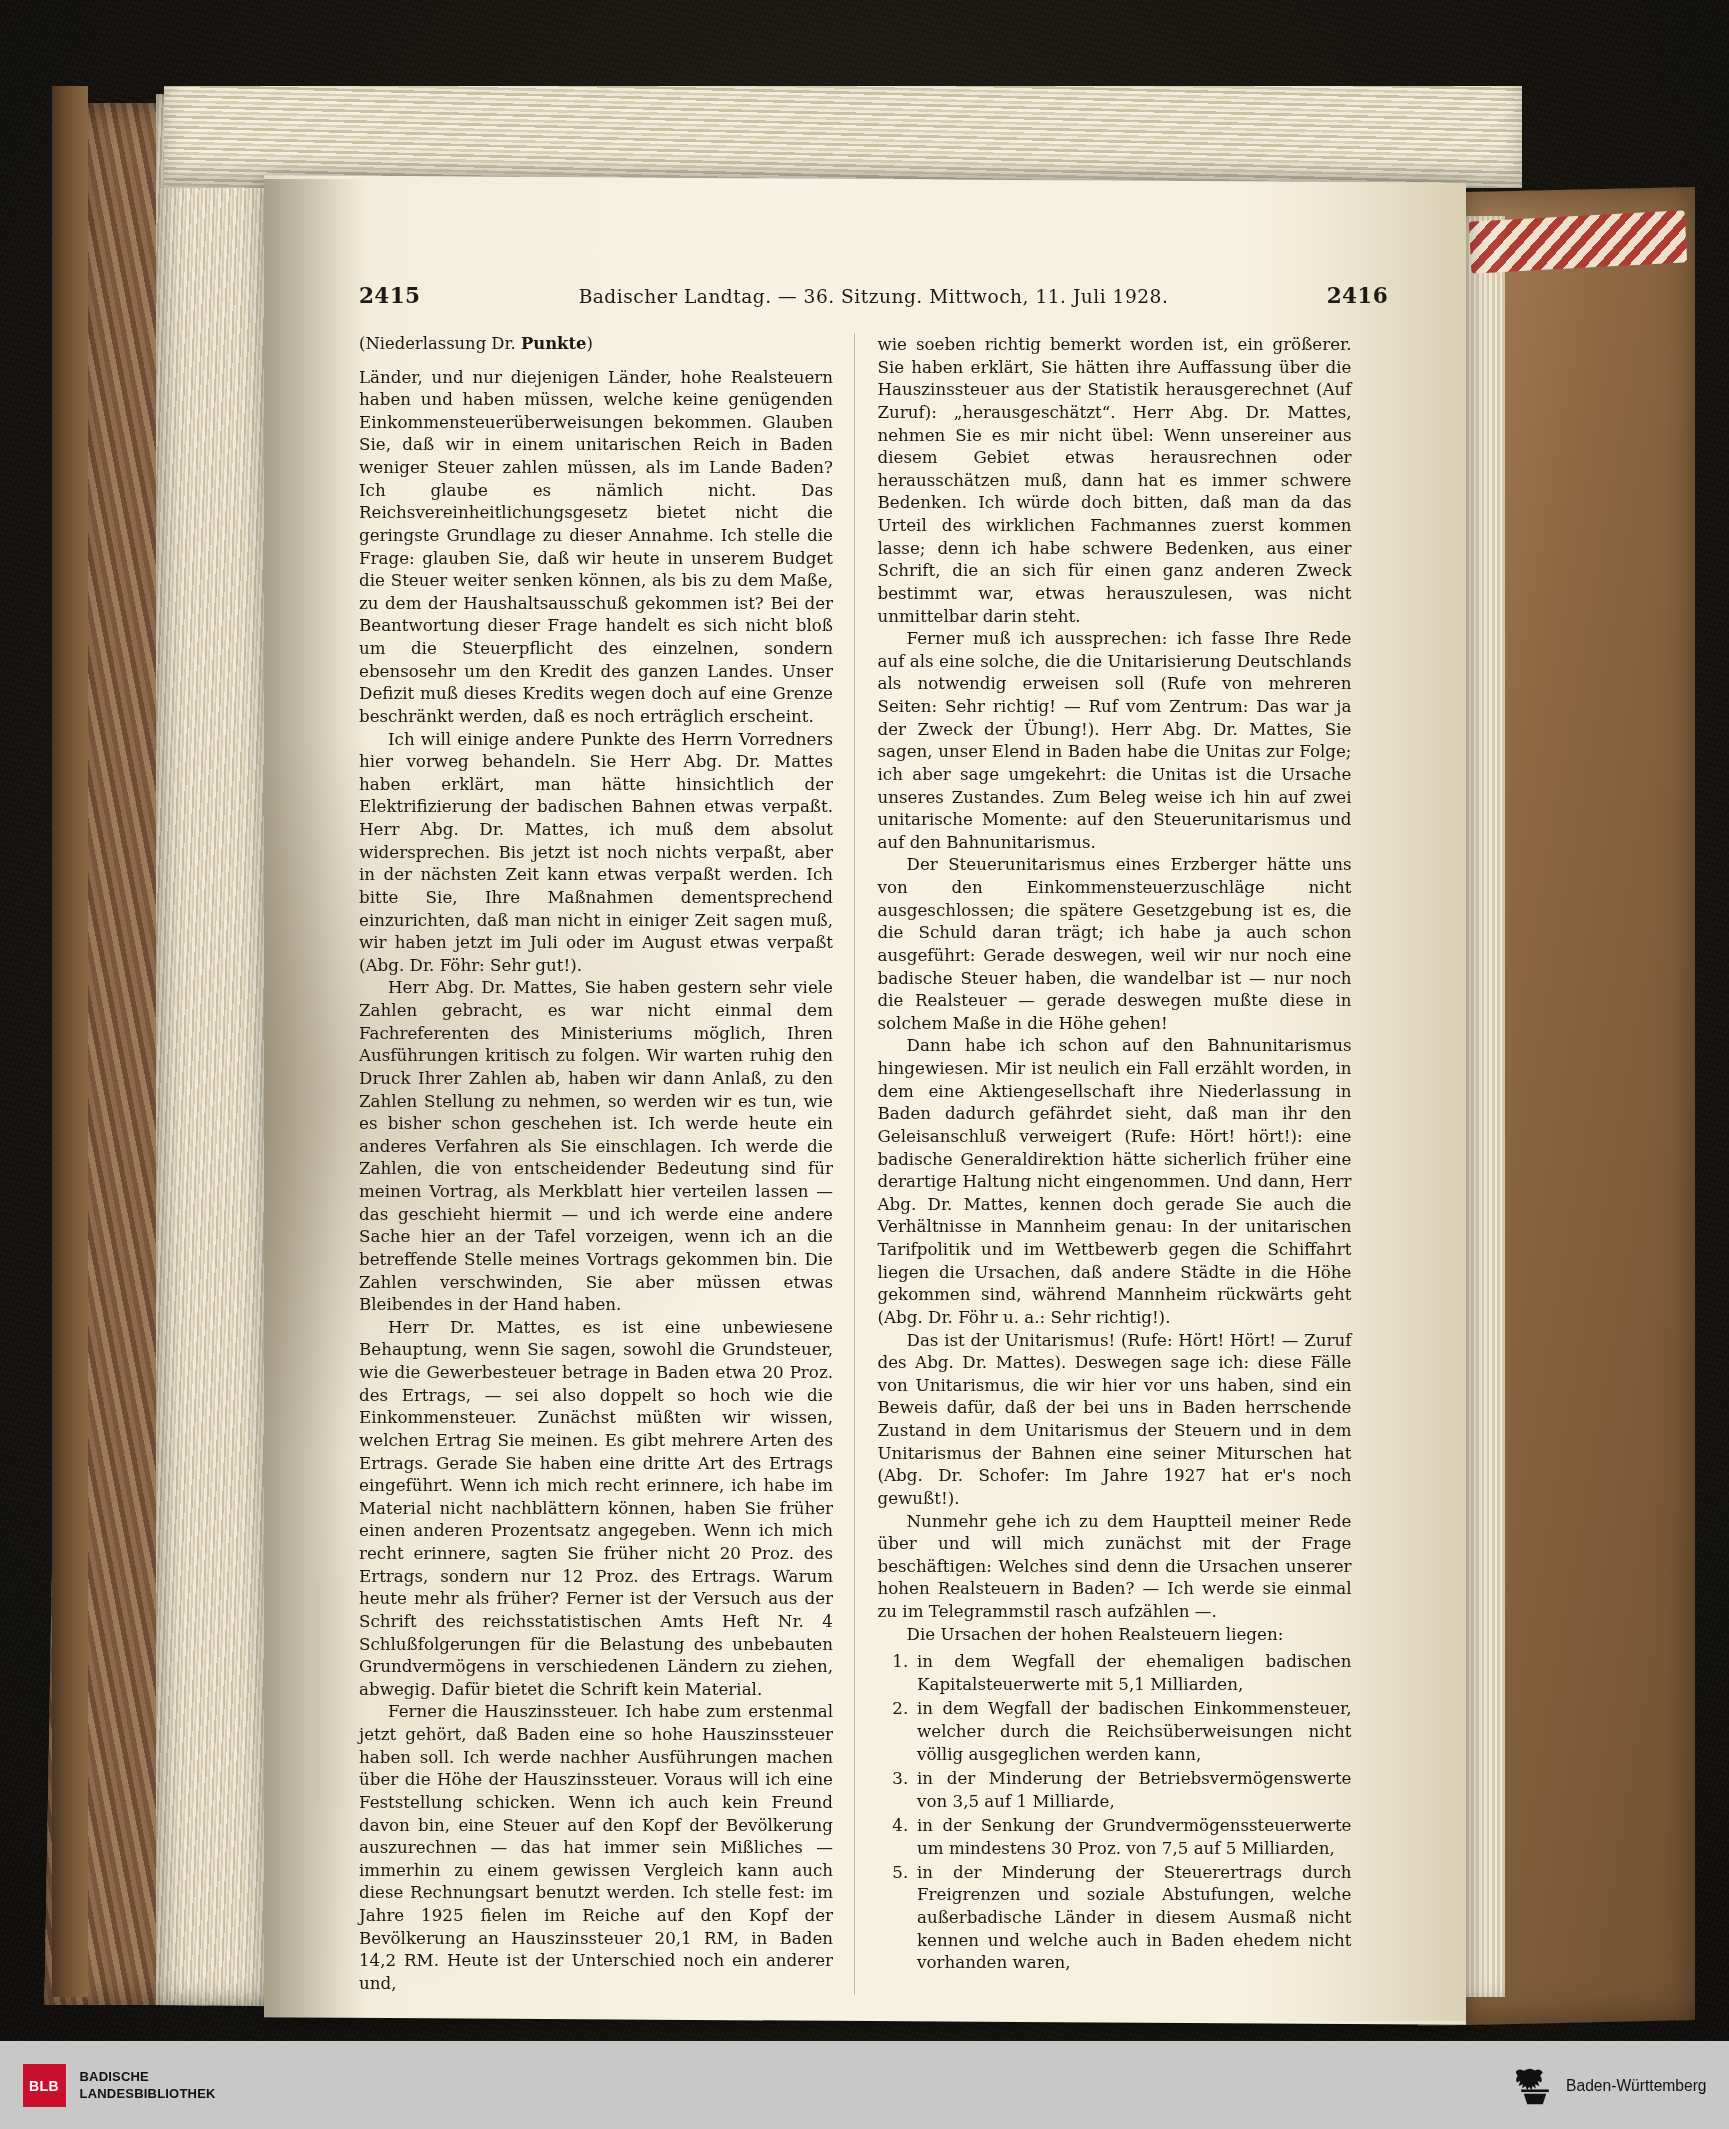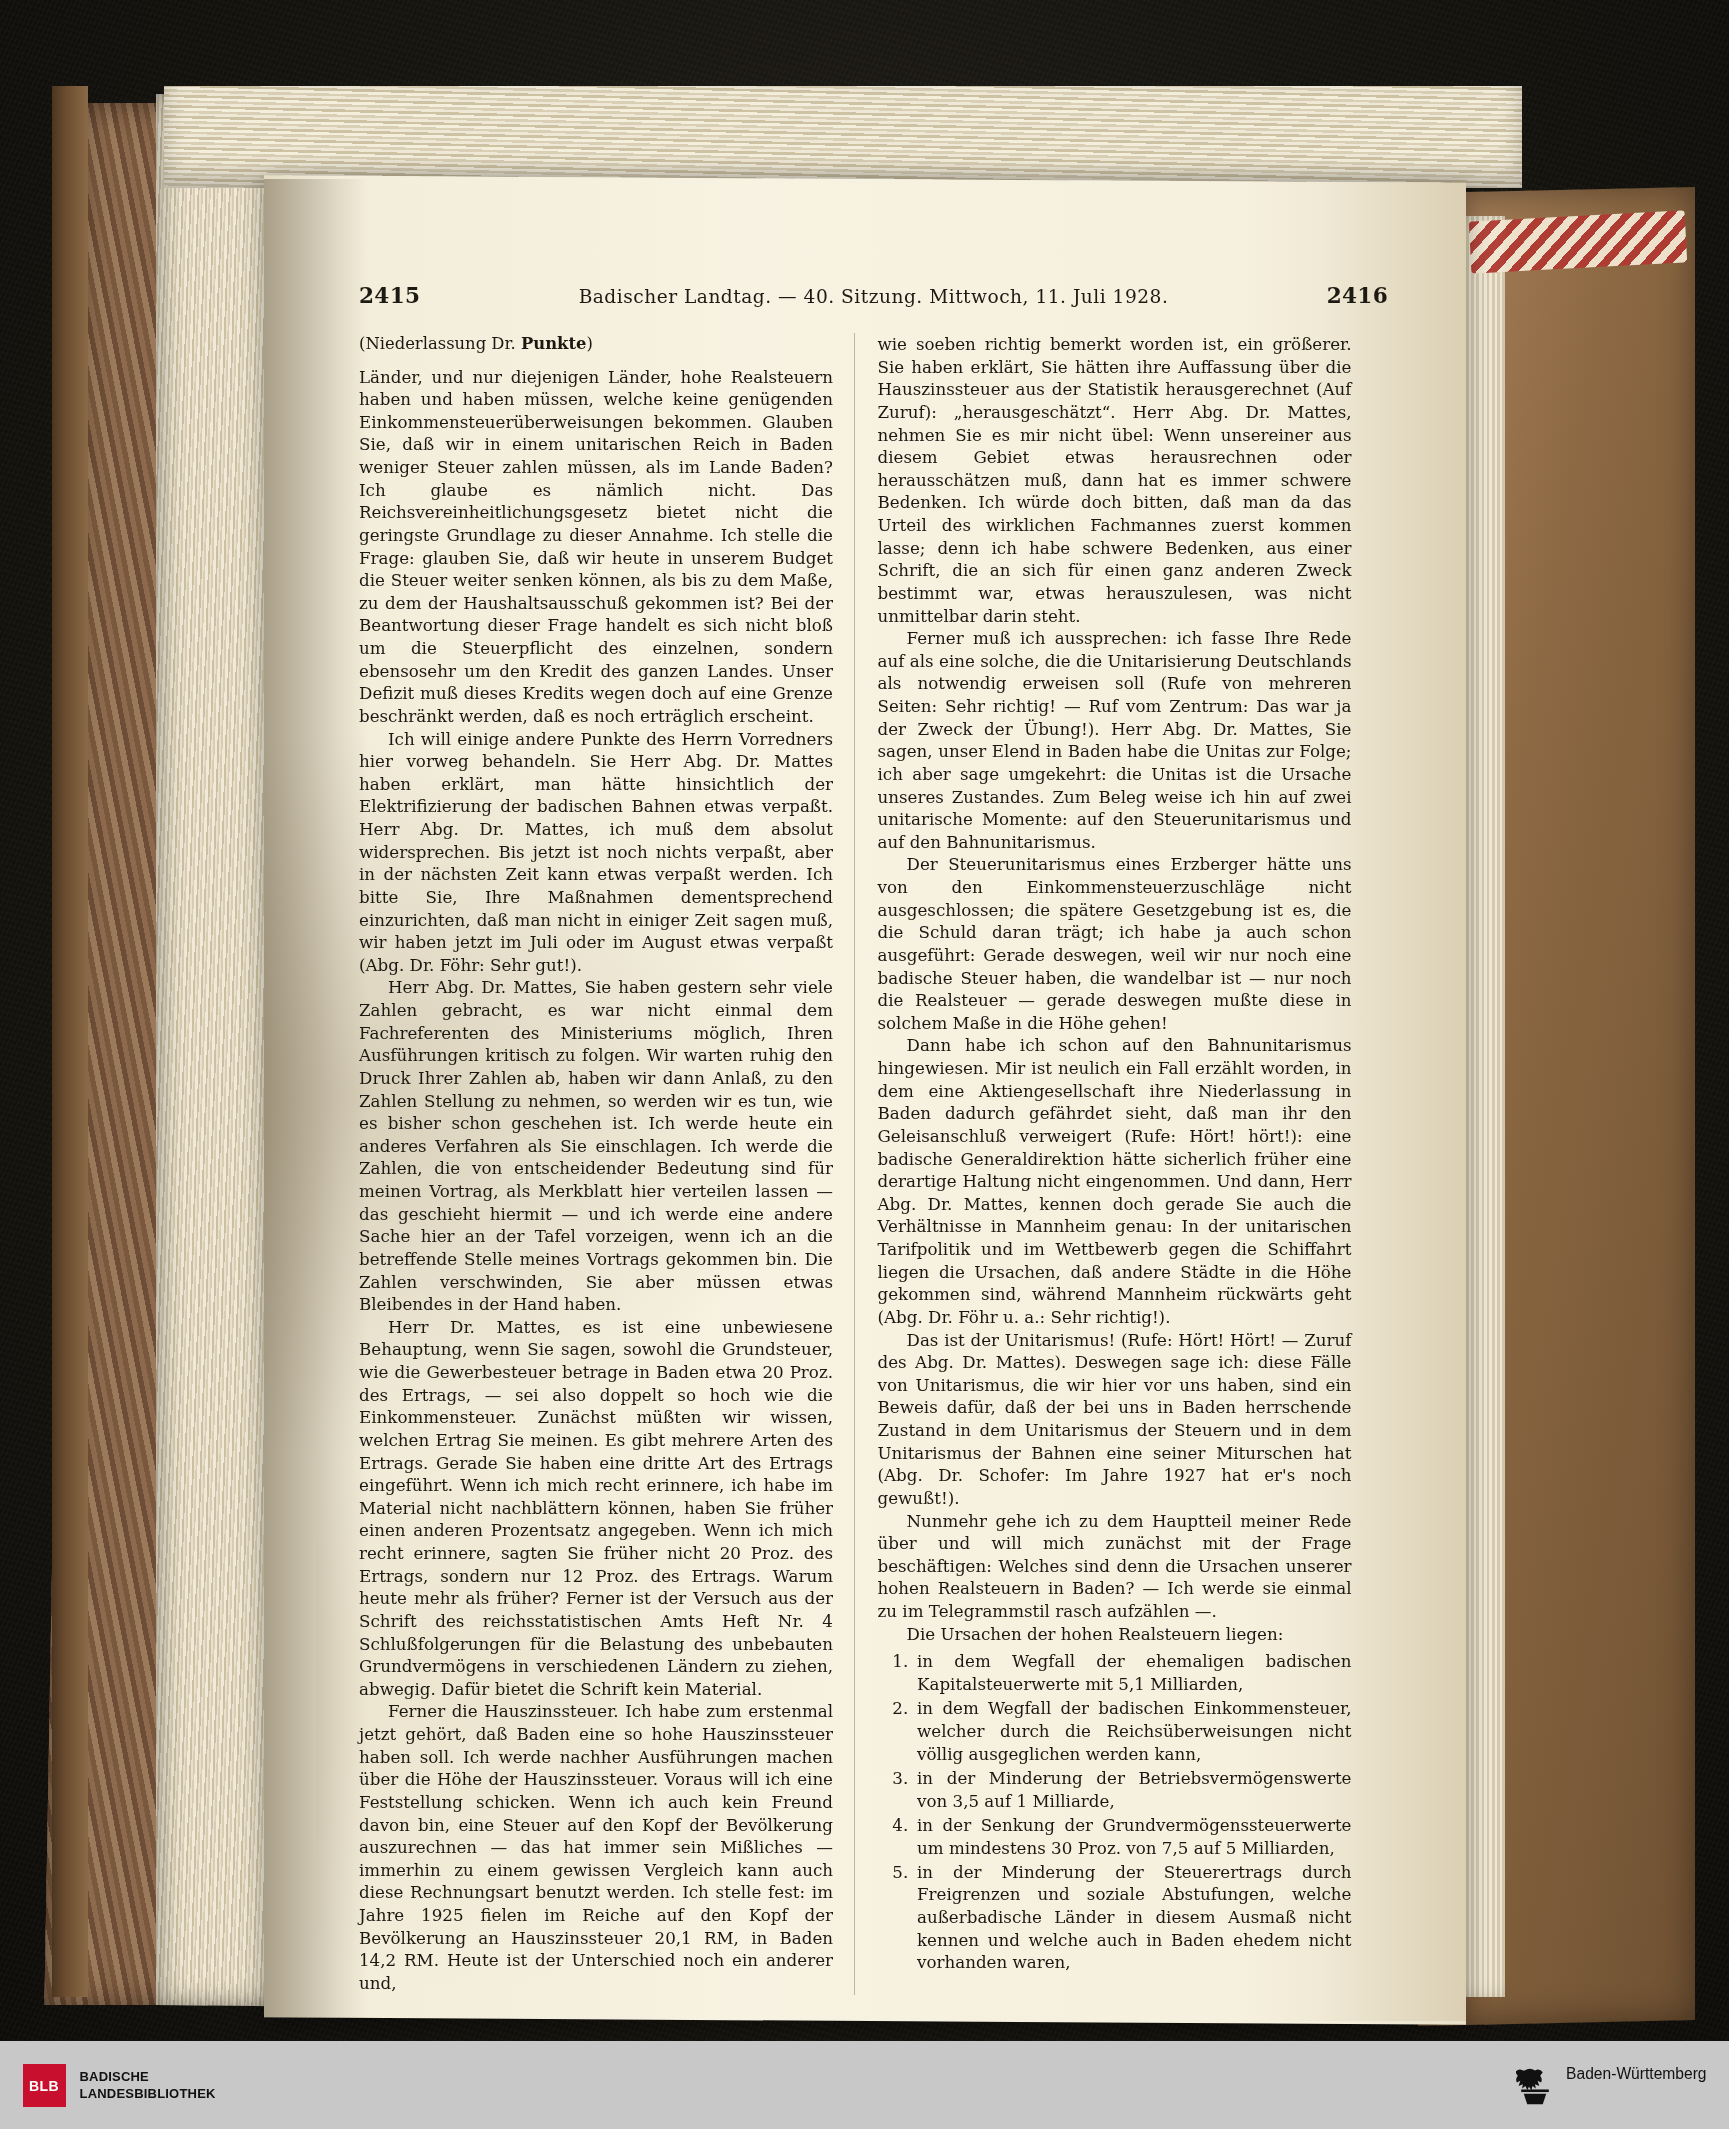"Badischer Landtag. — 40. Sitzung." span.header-center { text: 40 -> 36 }
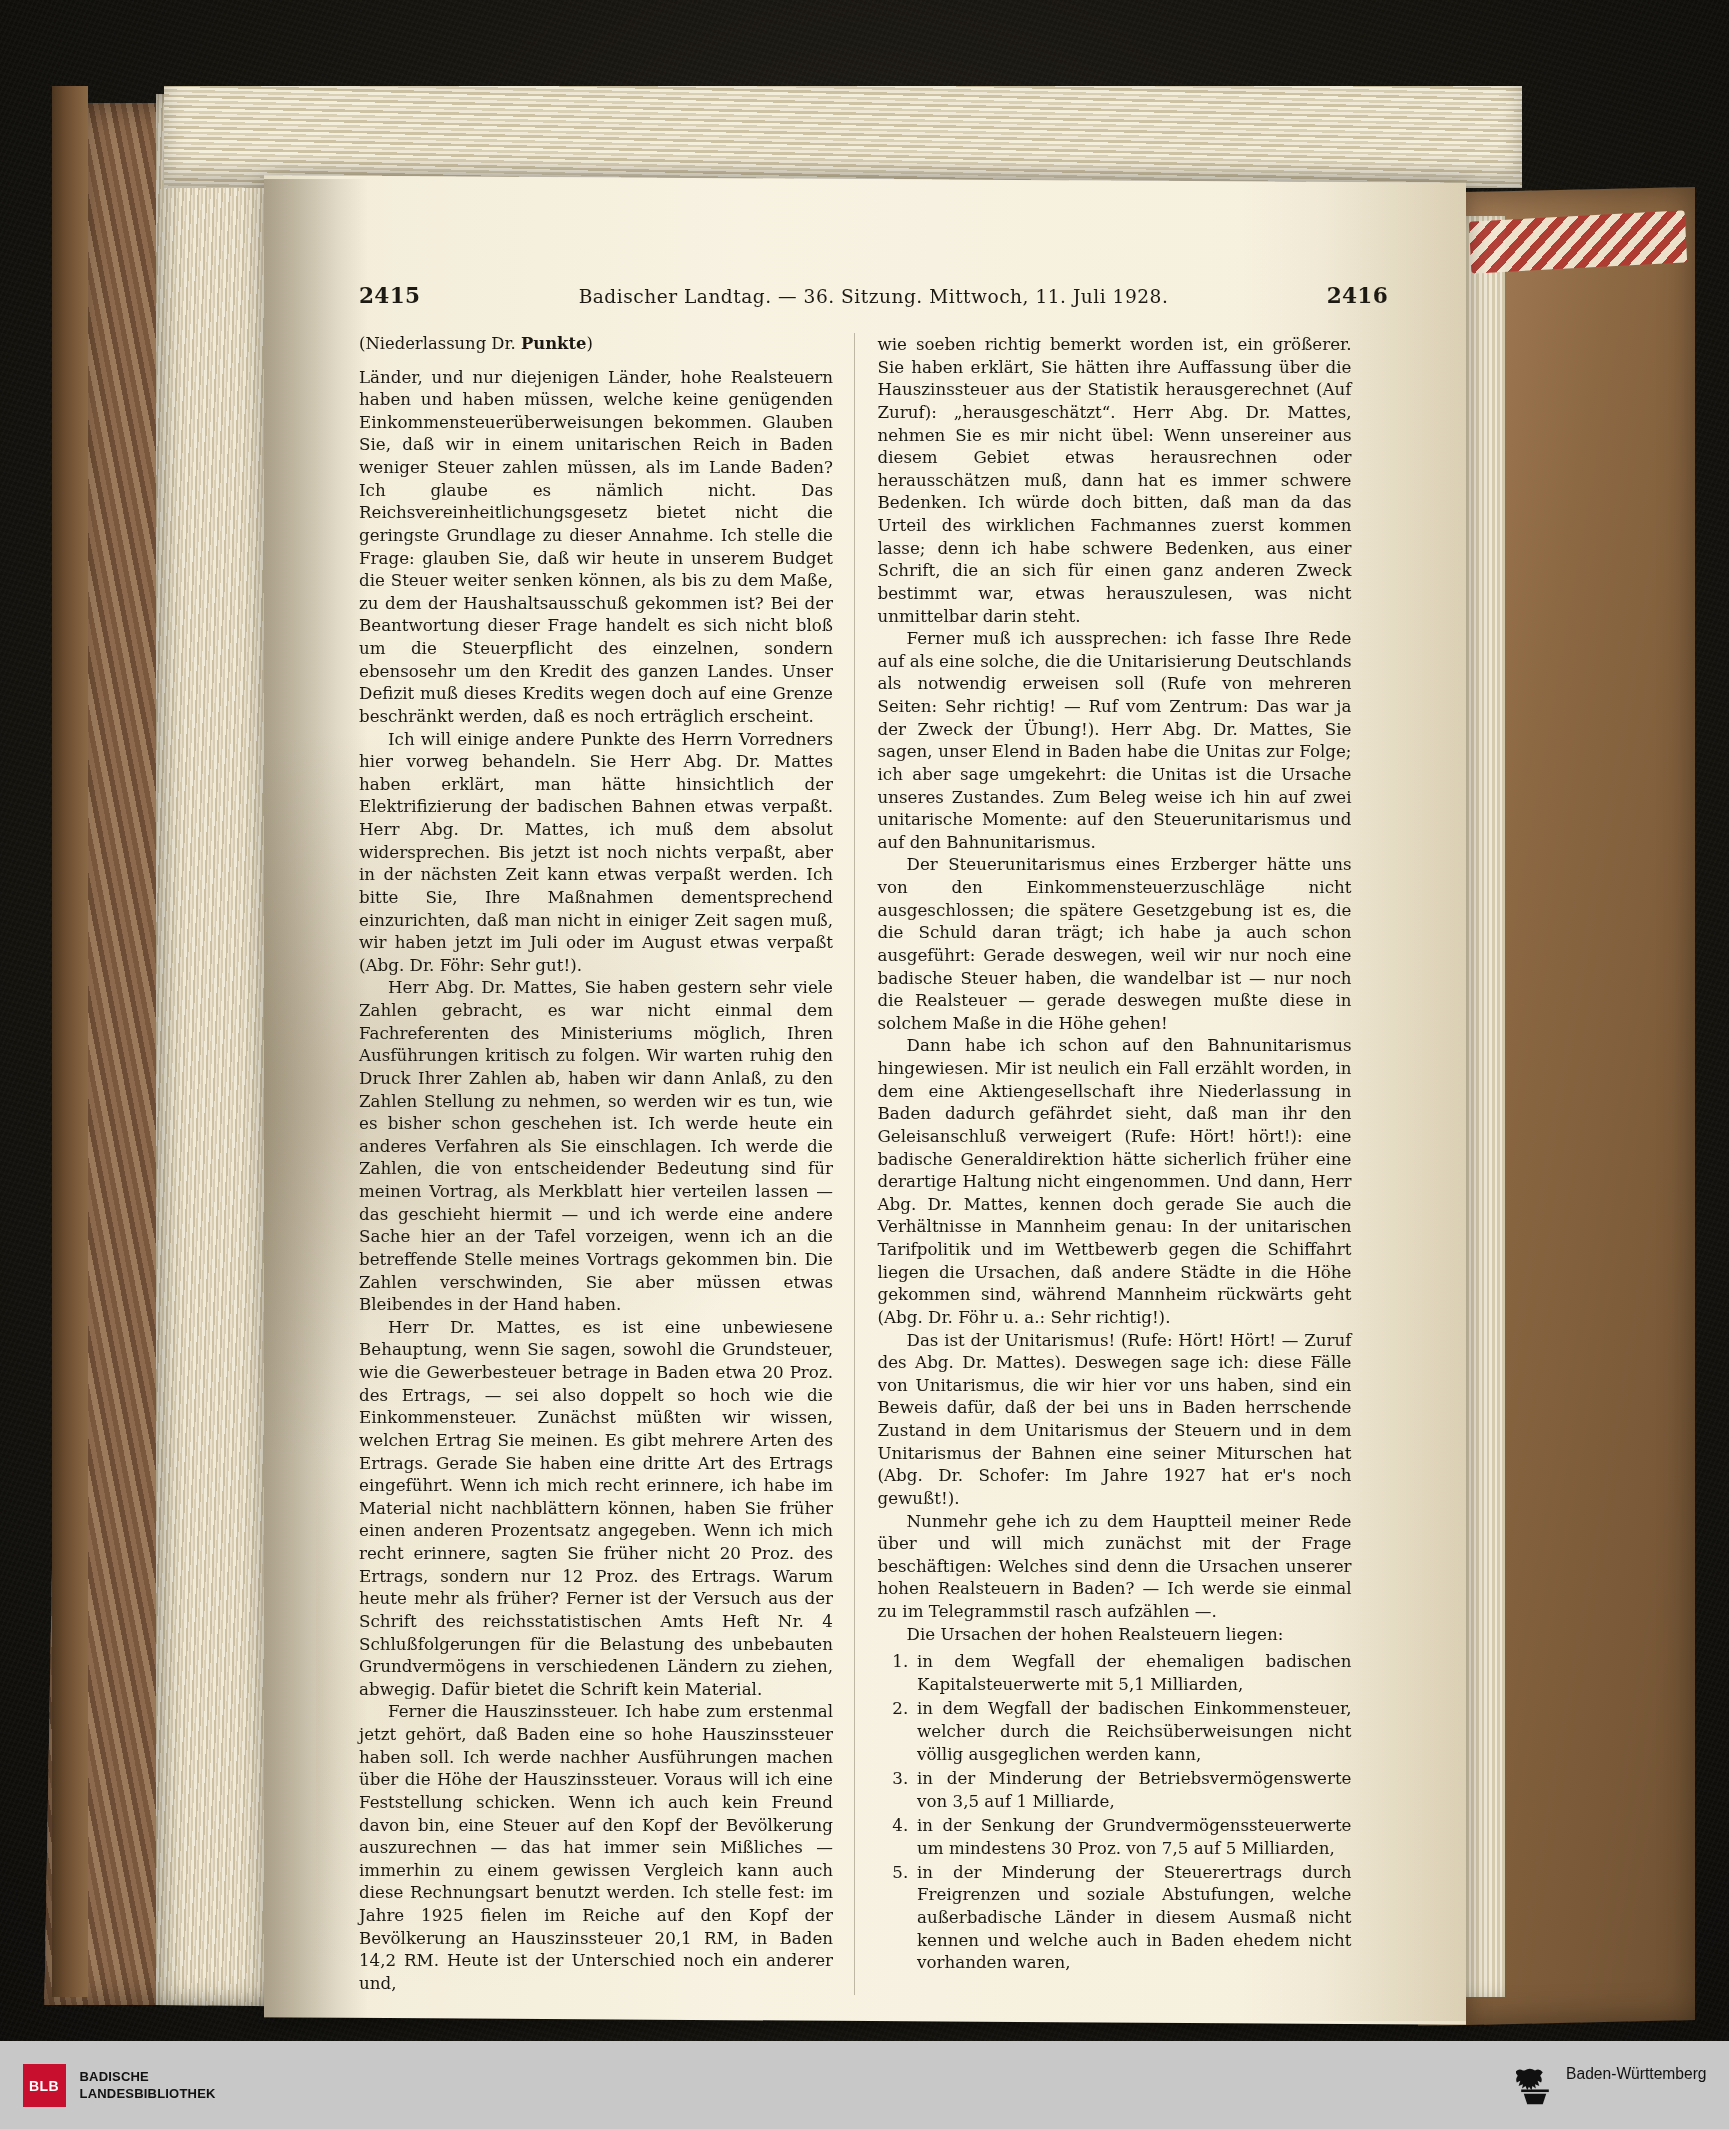"Baden-Württemberg" .state { align-items: none -> center }
